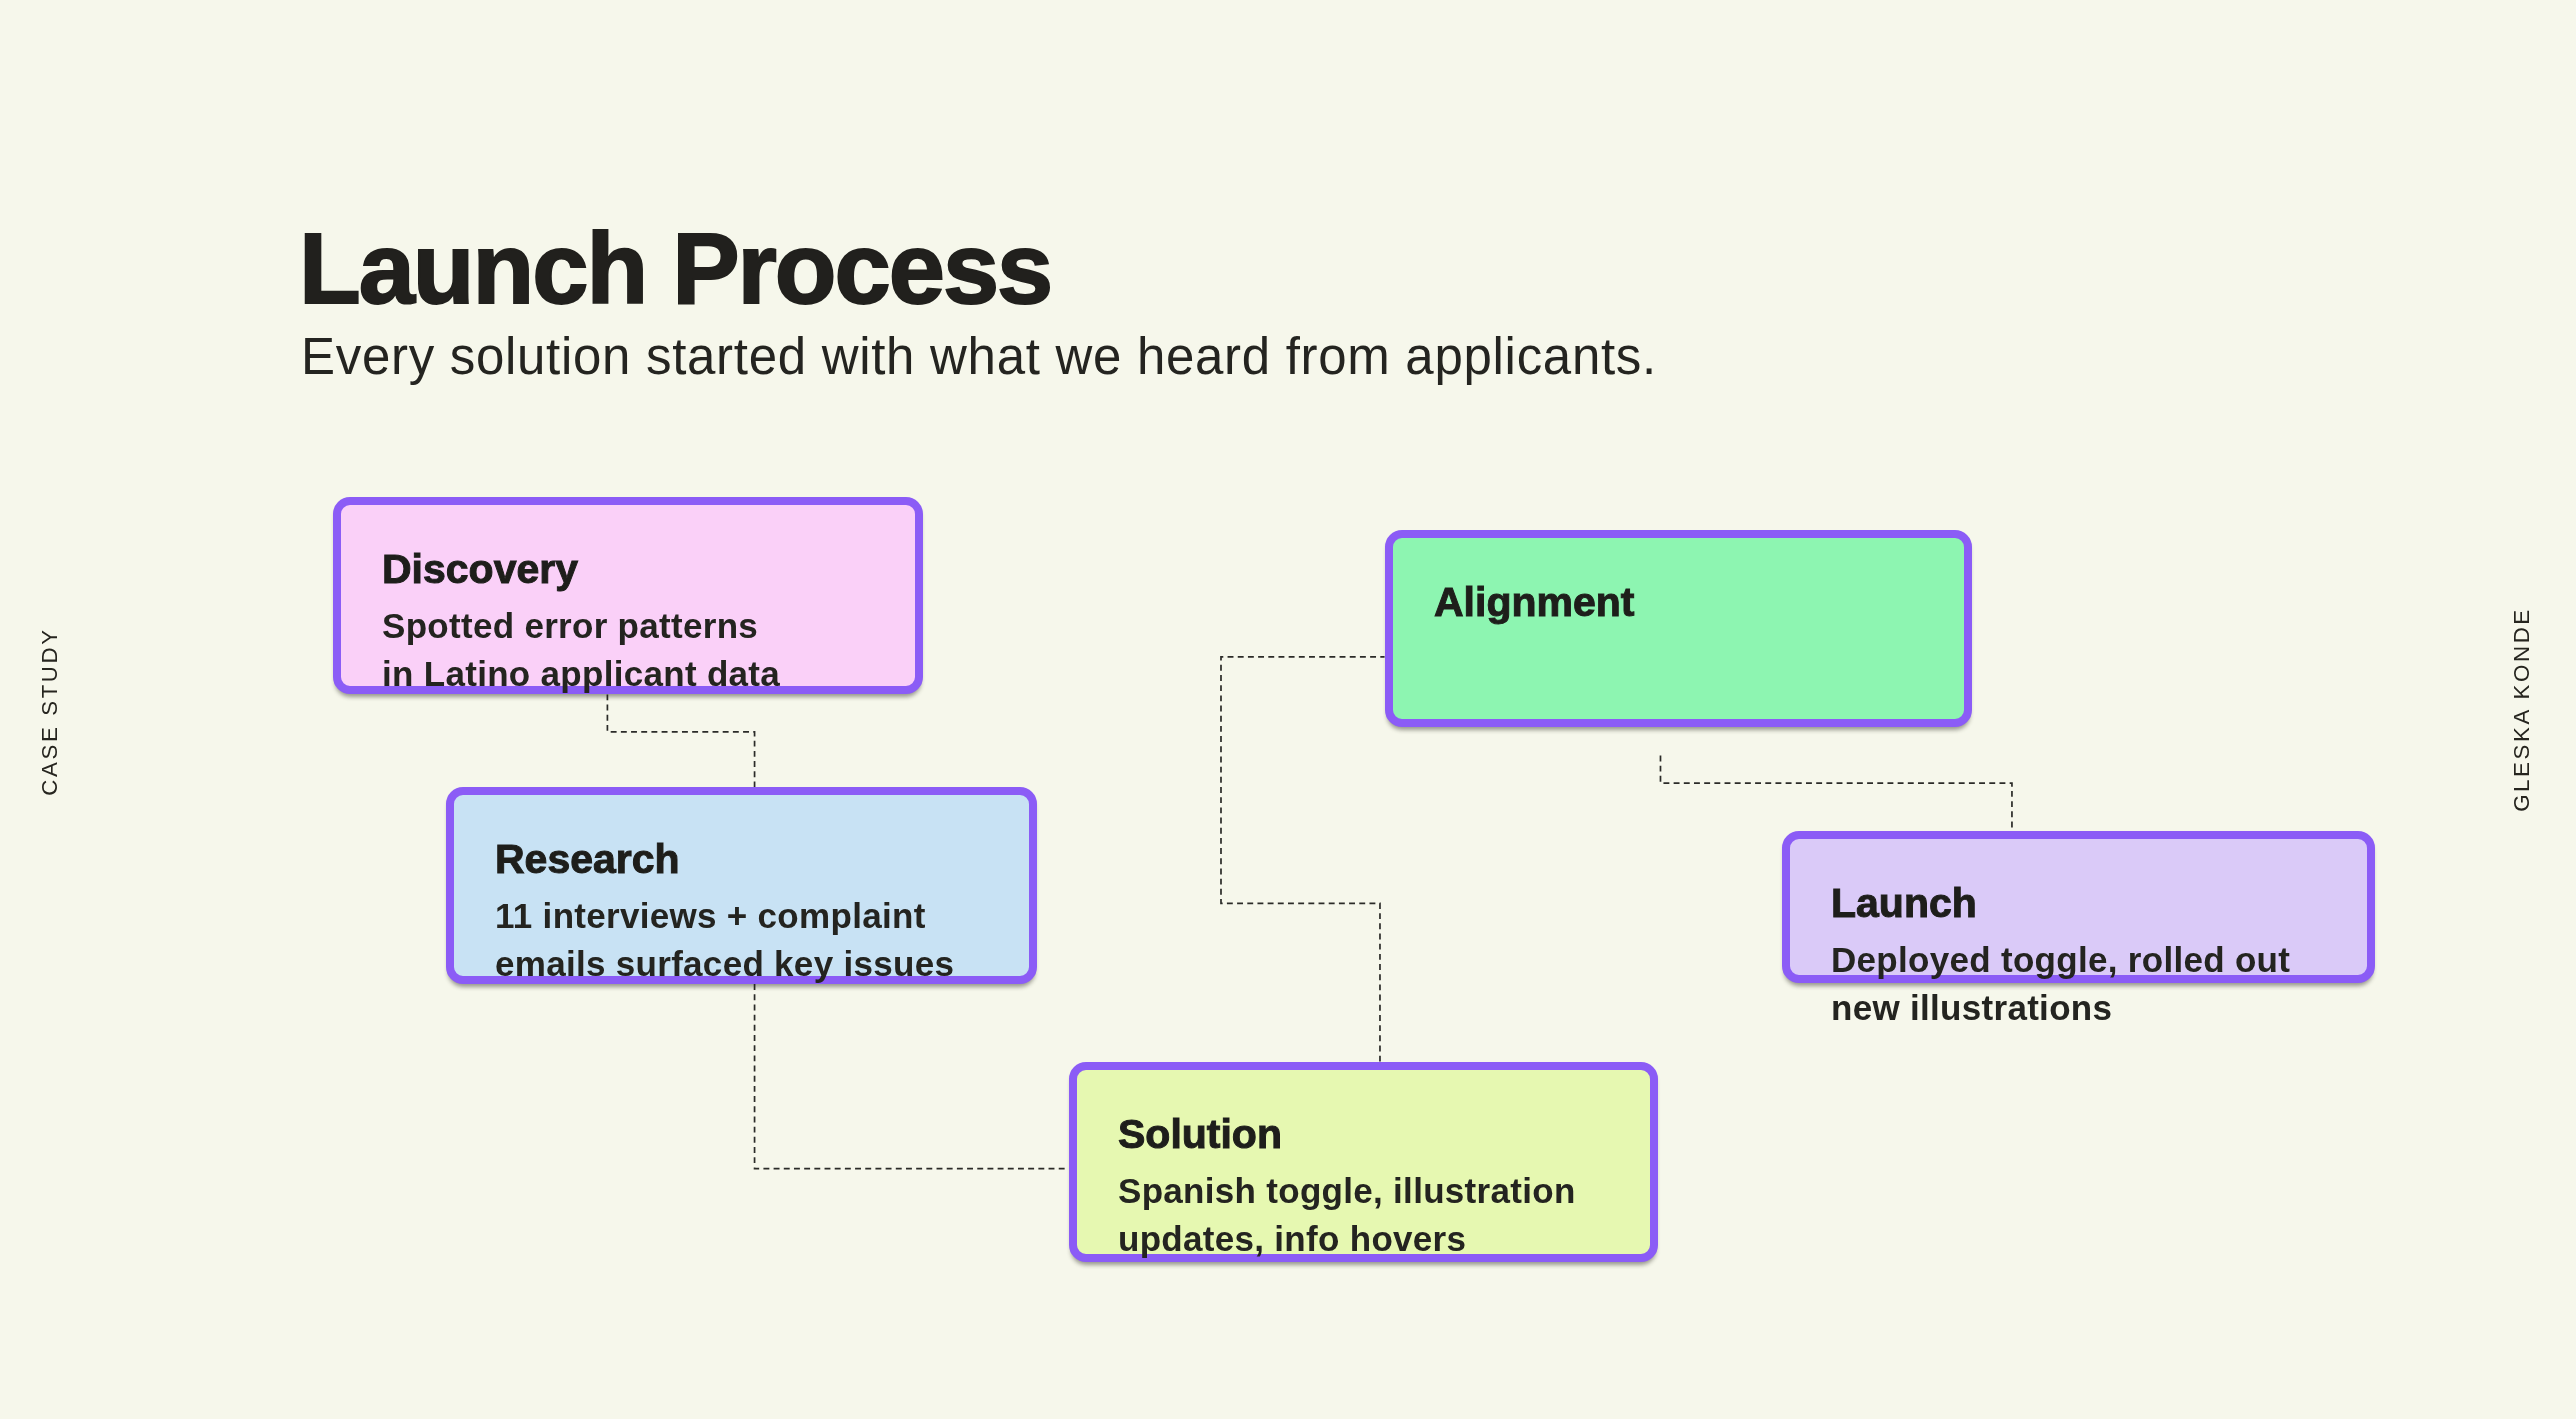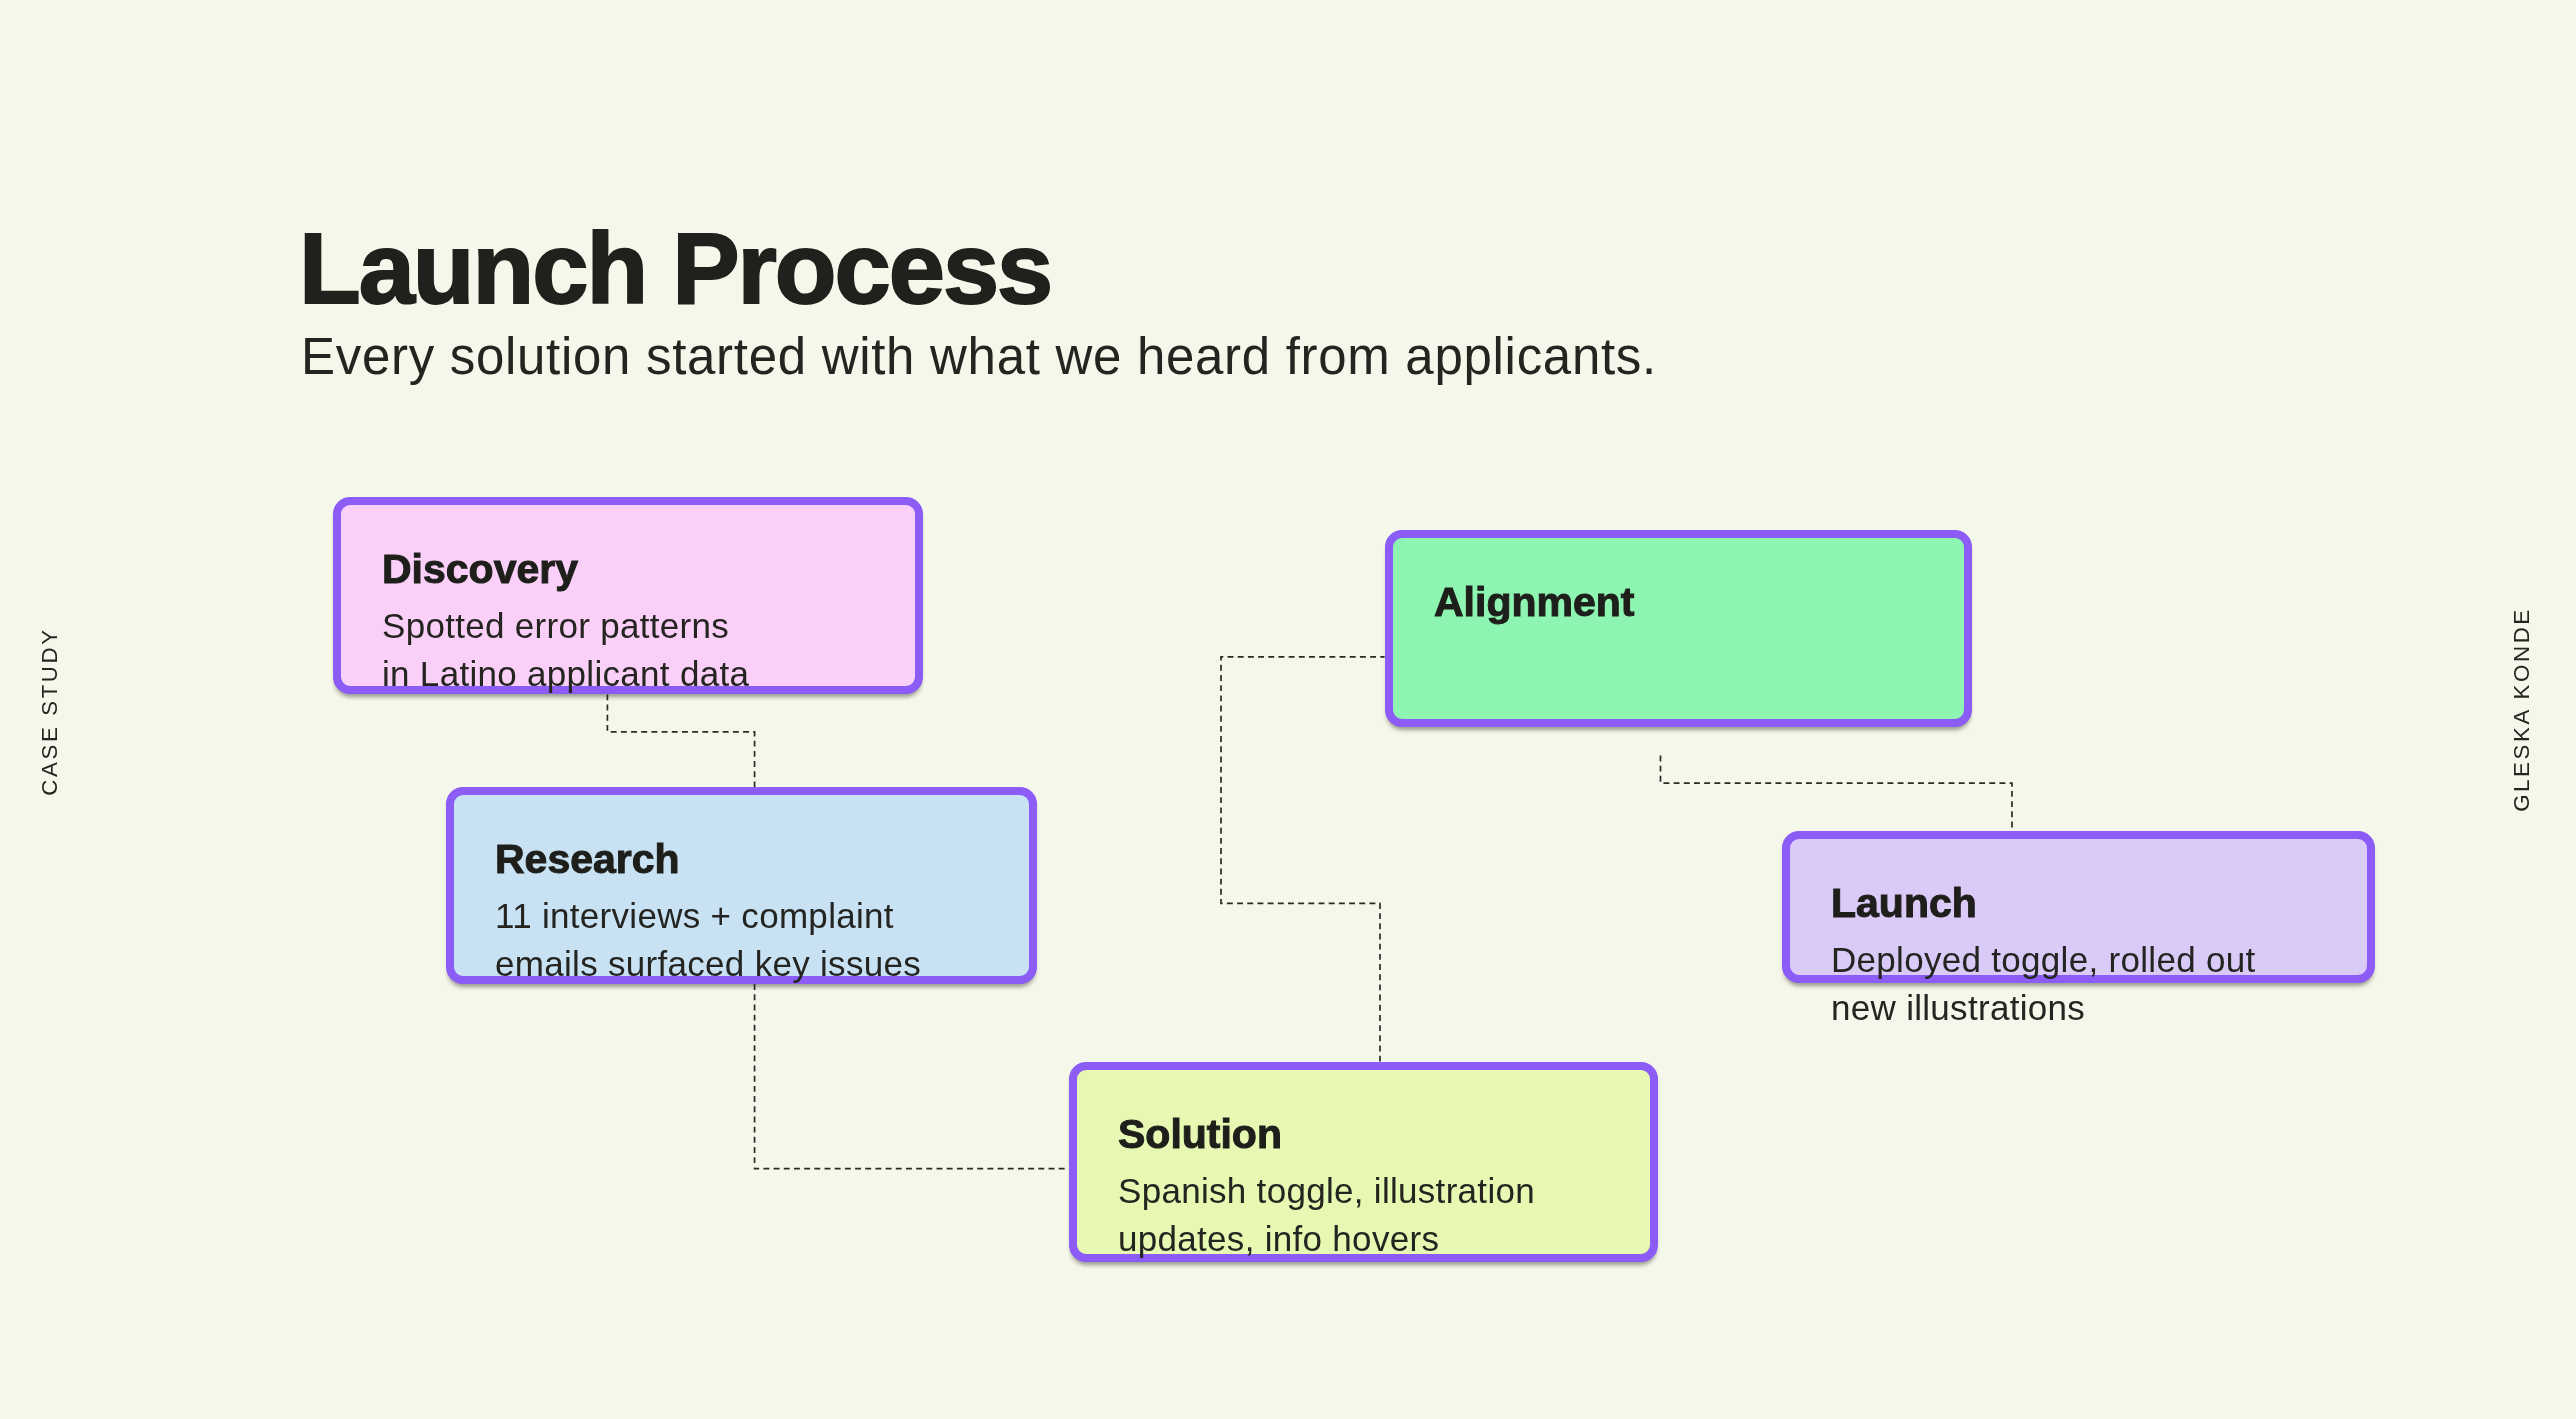"Spotted error patterns" .step-card p { font-weight: 400 -> 700 }
